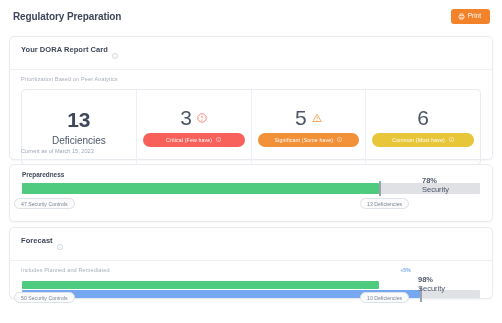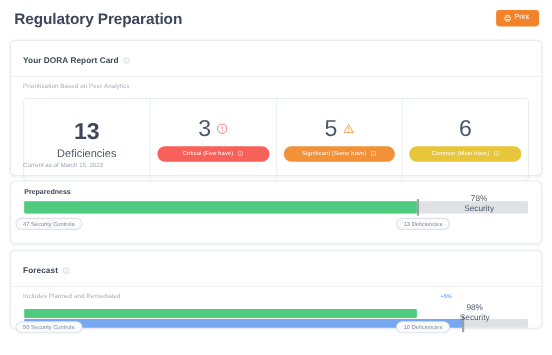"Regulatory Preparation" .page-title { font-size: 14px -> 10px }
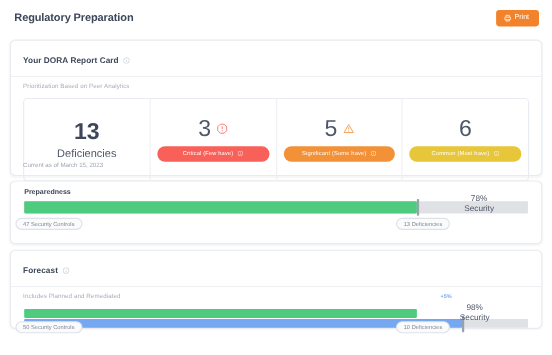"Your DORA Report Card" .card-head { align-items: center -> none }
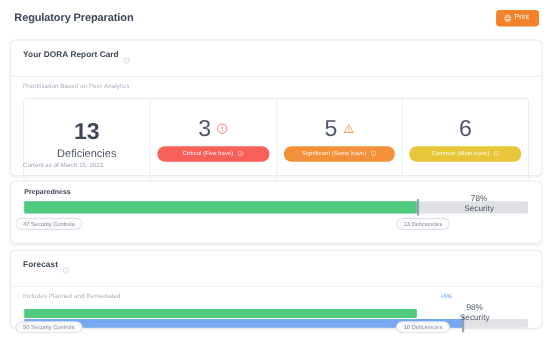"78%" .pct-big { font-weight: normal -> bold; text-align: center -> none }
